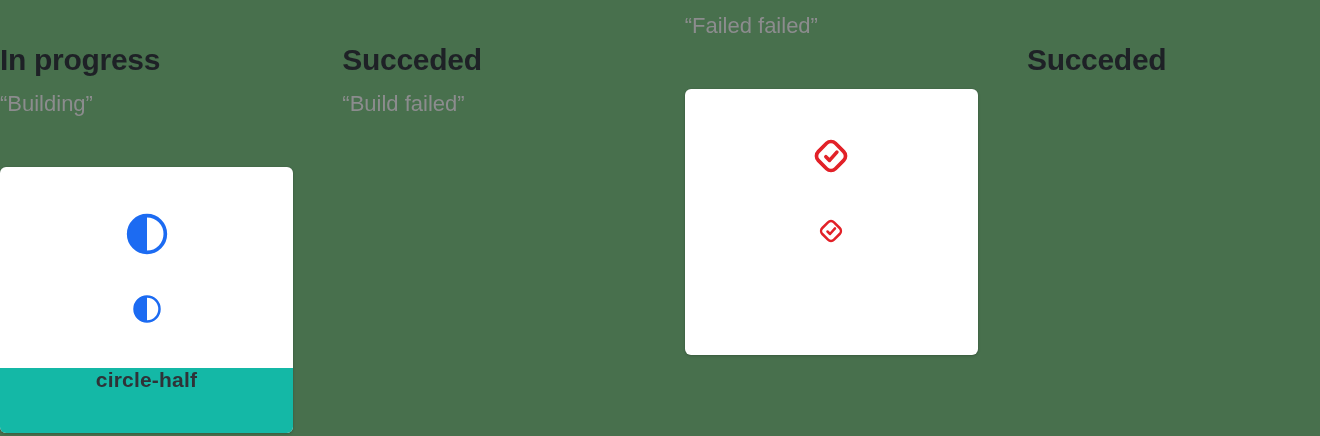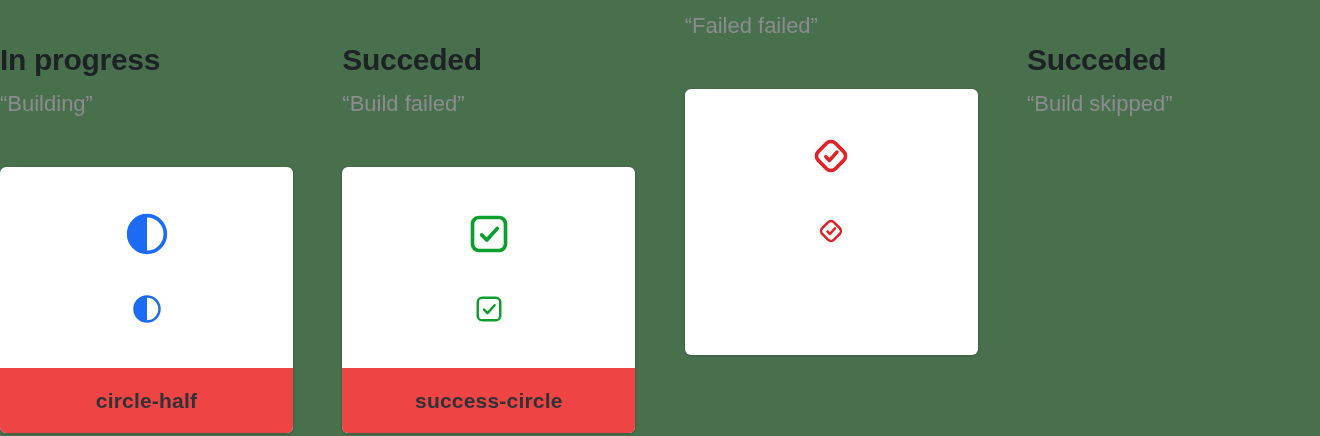"“Build skipped”" p.subtitle { html: <p>“Build skipped”</p> -> none }
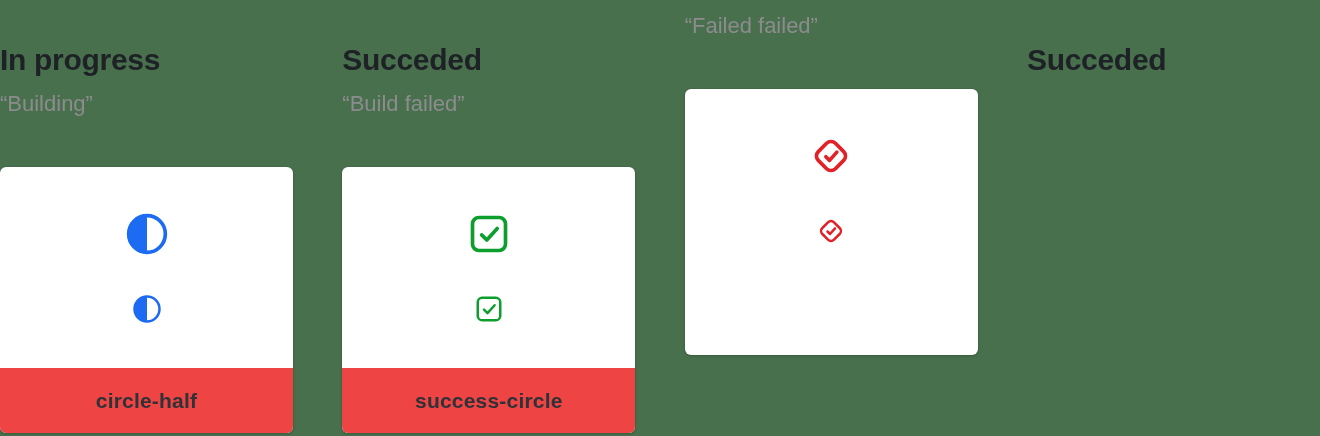"circle-half" .card-footer { align-items: center -> flex-start; background: #ef4444 -> #14b8a6 }
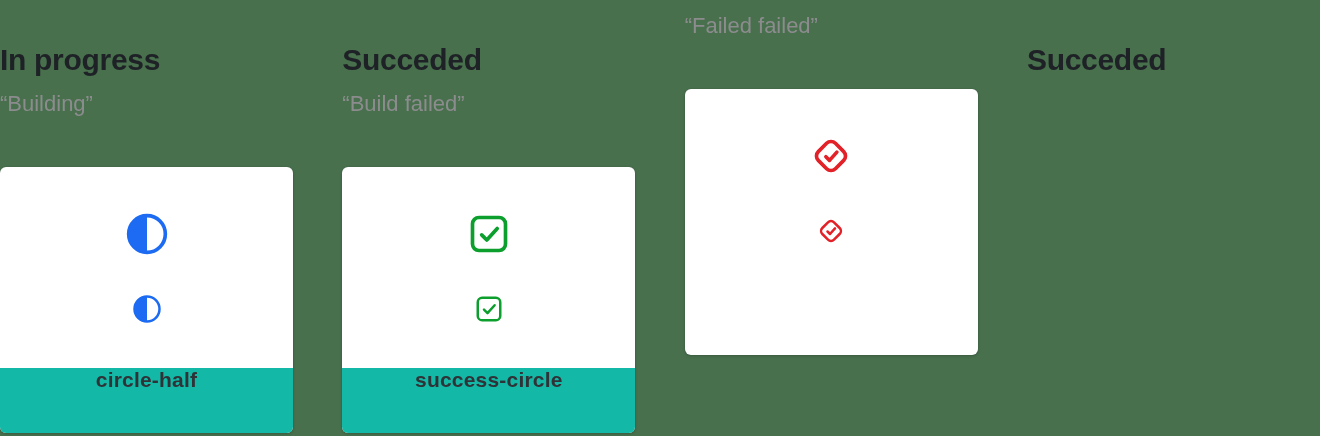"success-circle" div.card { html: <div> <div> <svg> <g> <rect></rect> <path></path> </g> </svg> <svg> <g> <rect></rect> <path></path> </g> </svg> </div> <div> <span>success-circle</span> </div> </div> -> none }
